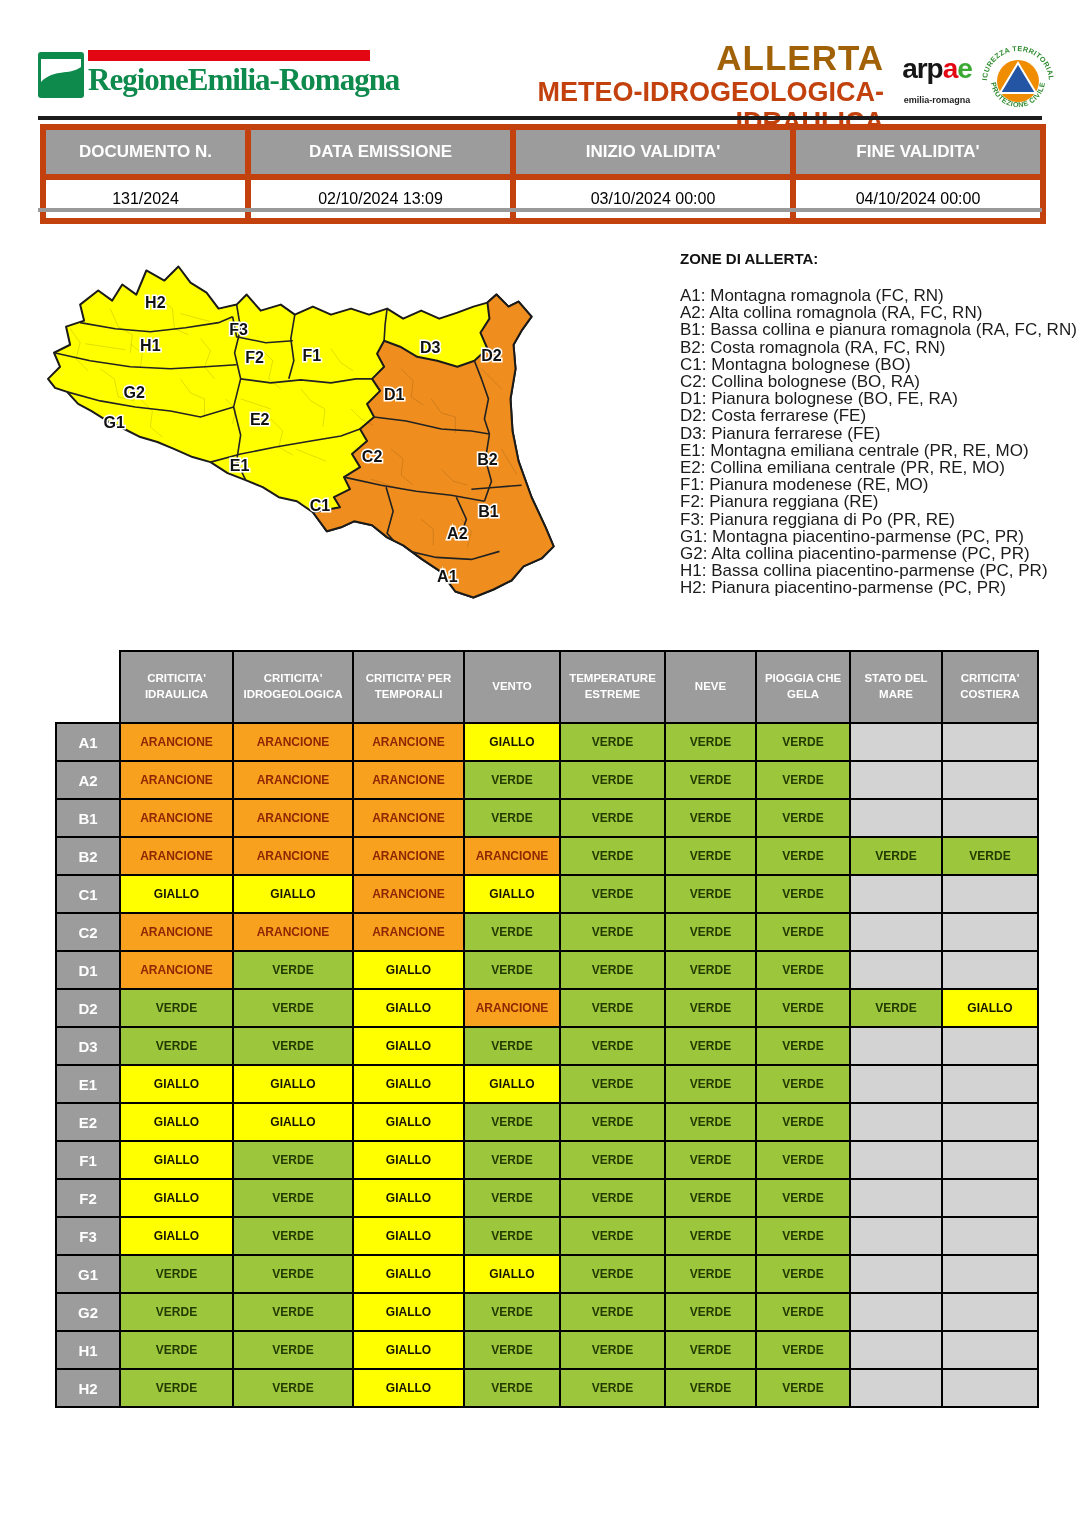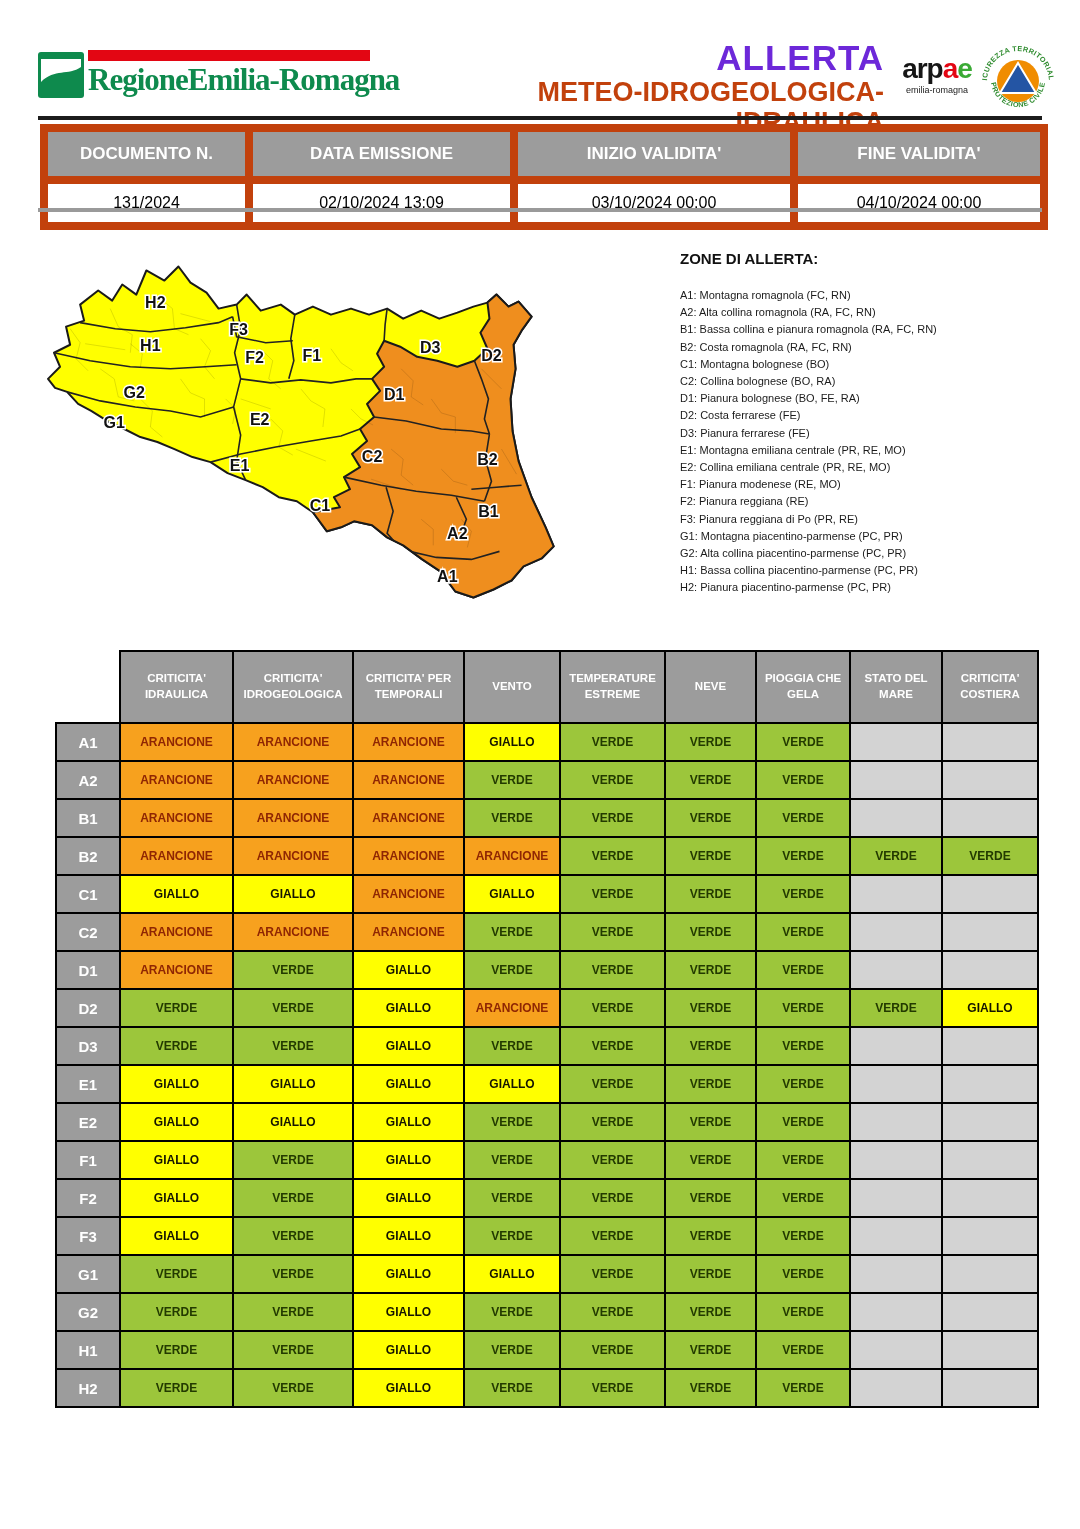"ALLERTA" .title-line1 { color: #6d28d9 -> #a16207 }
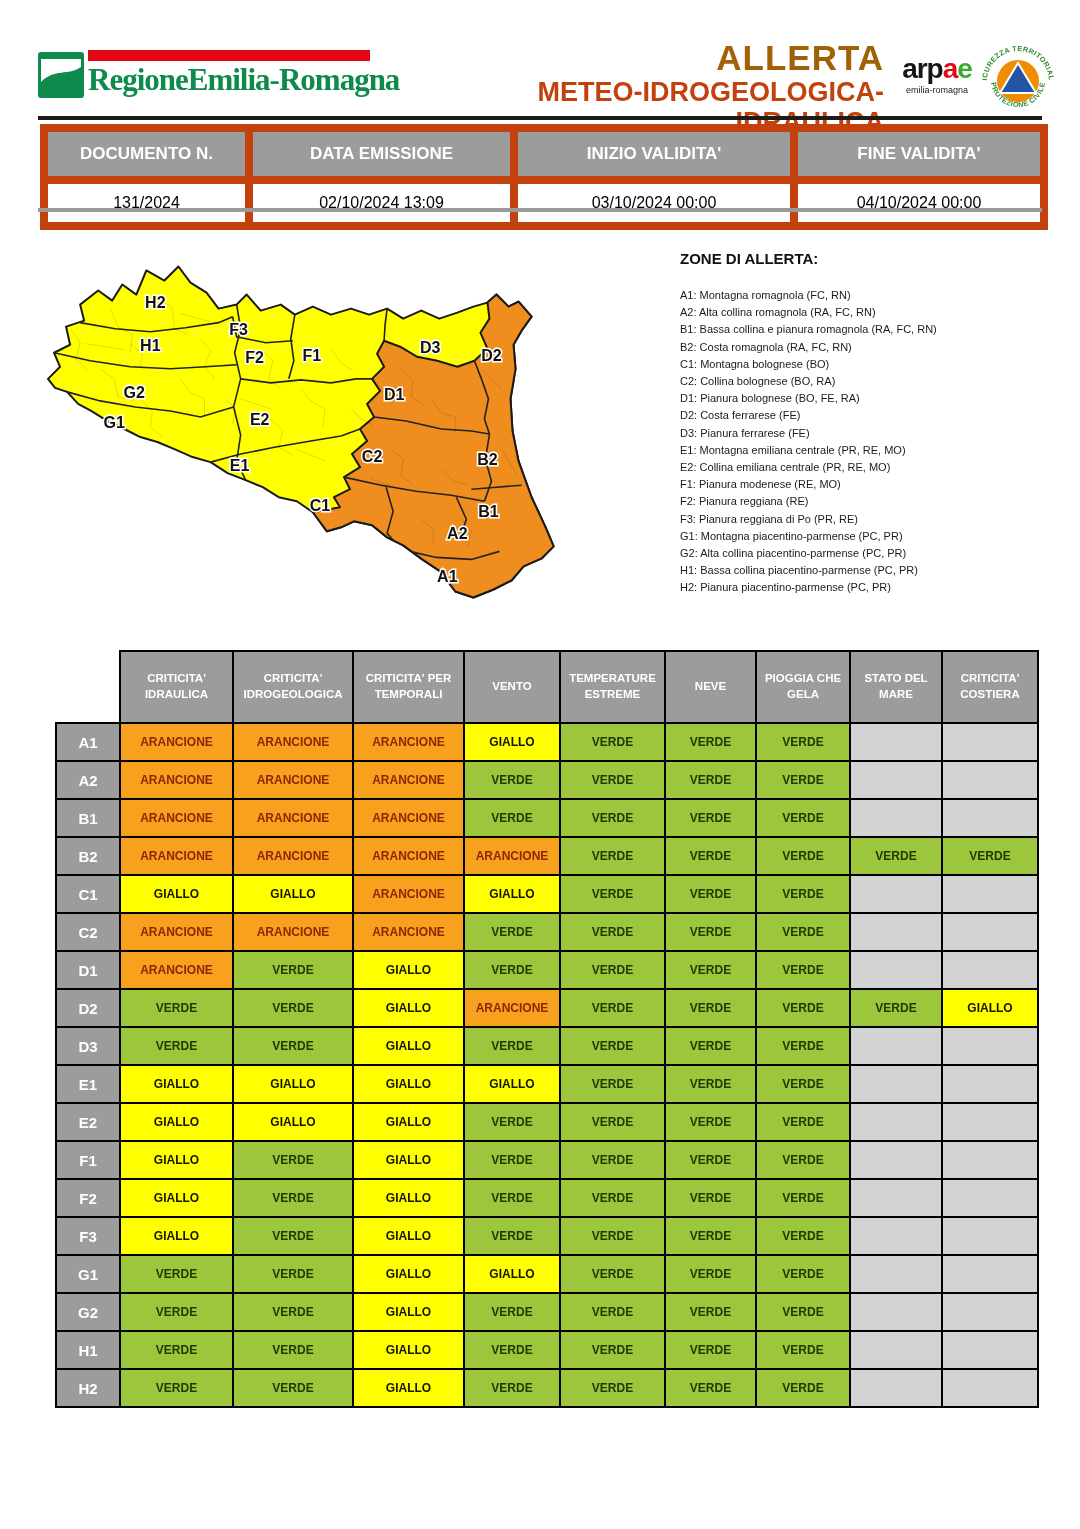"emilia-romagna" .arpae-sub { font-weight: normal -> bold; margin-top: 2px -> 12px }
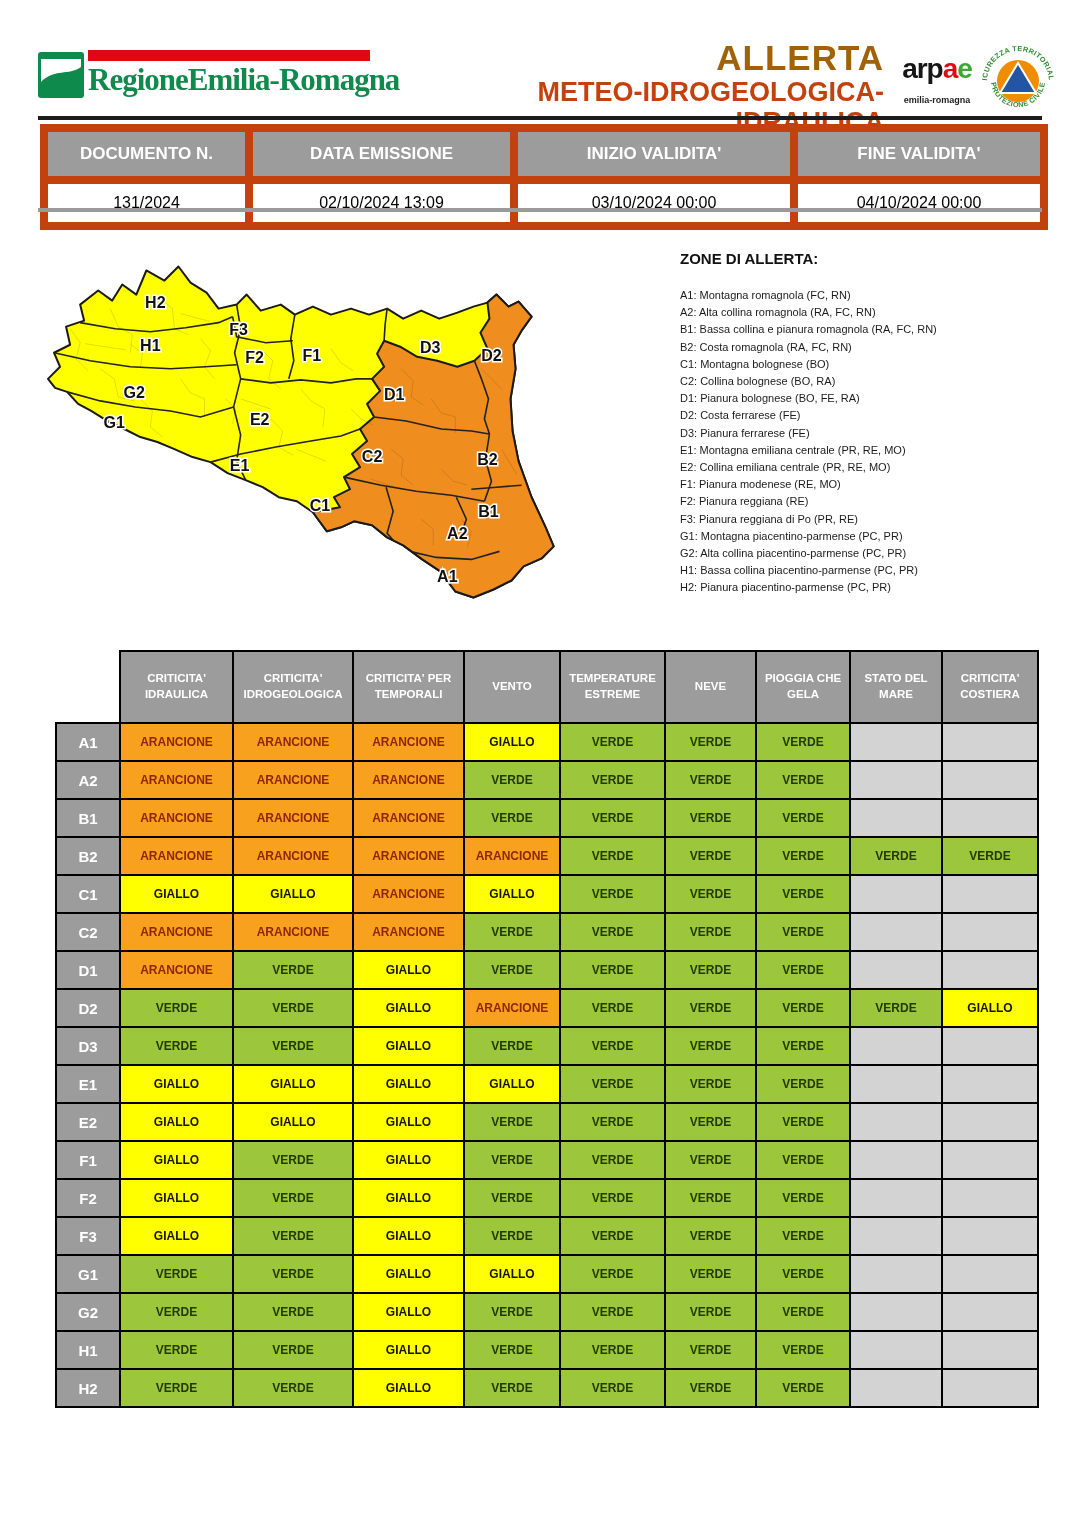"DOCUMENTO N." .doc-table th,.doc-table td { border: 8px solid #c2410c -> 6px solid #c2410c }
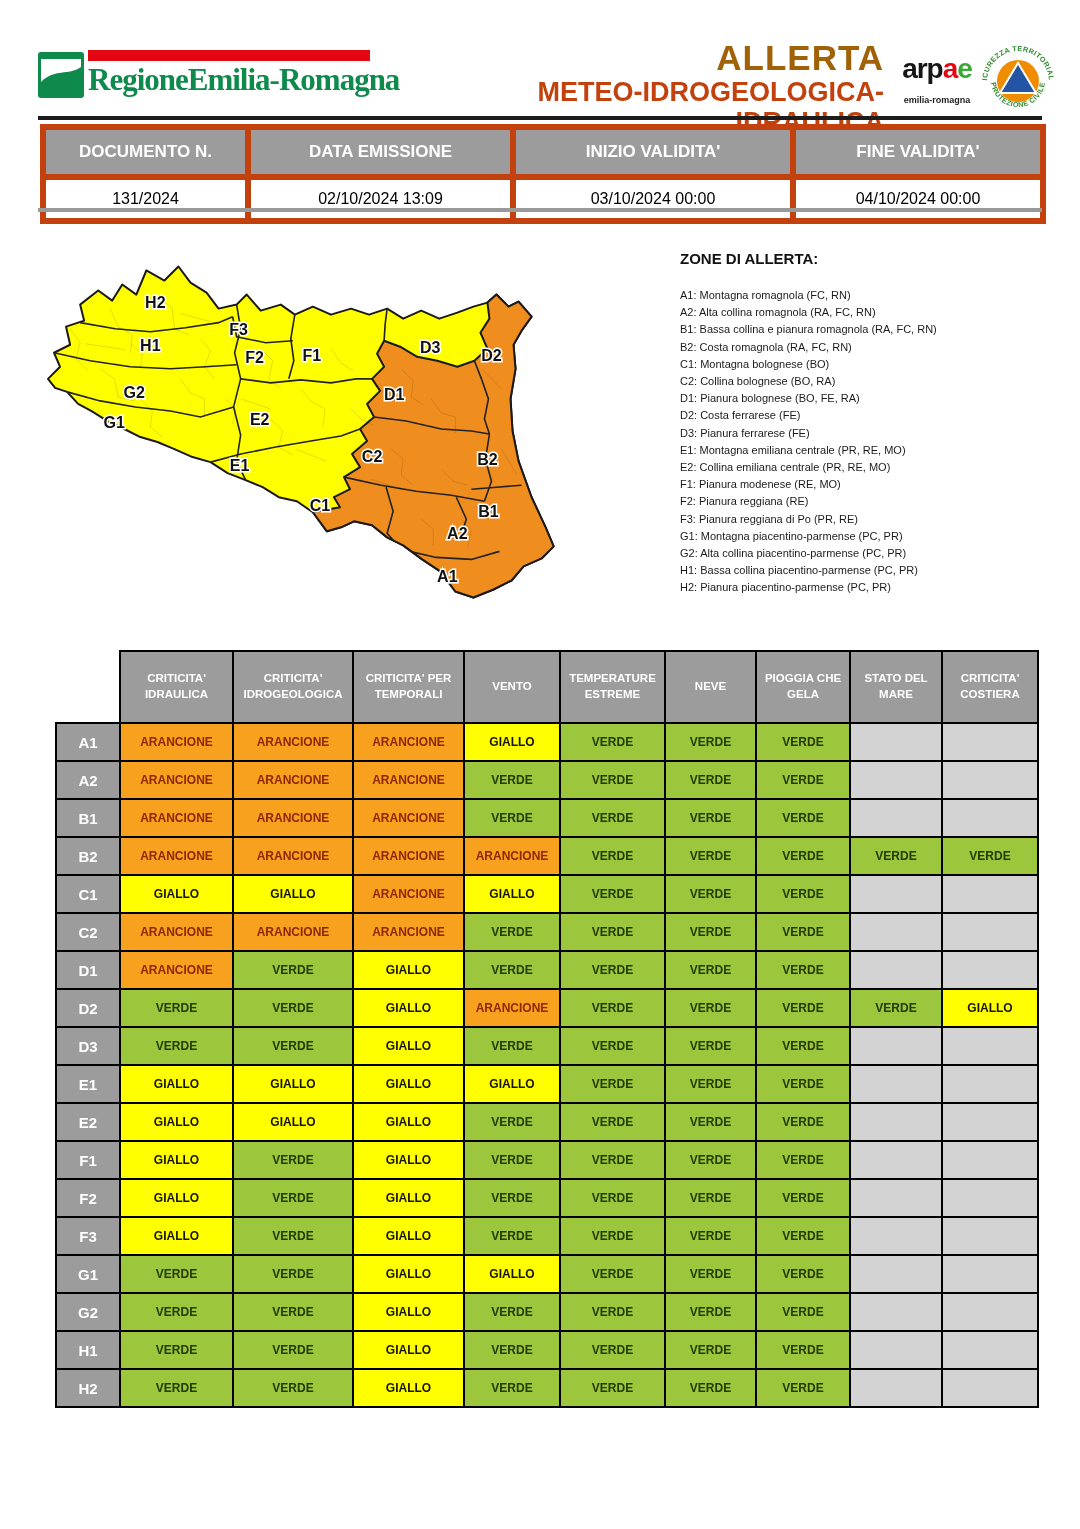"A1: Montagna romagnola (FC, RN)" .legend-item { font-size: 11px -> 17px }
